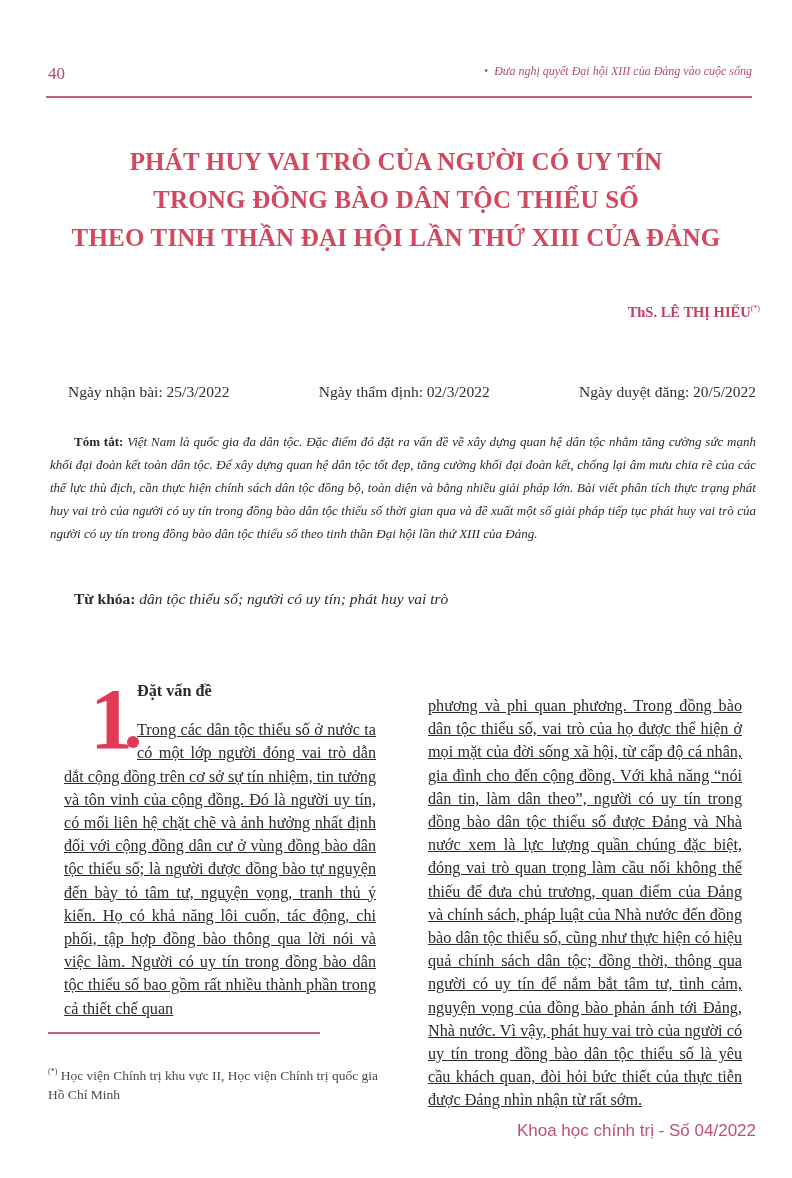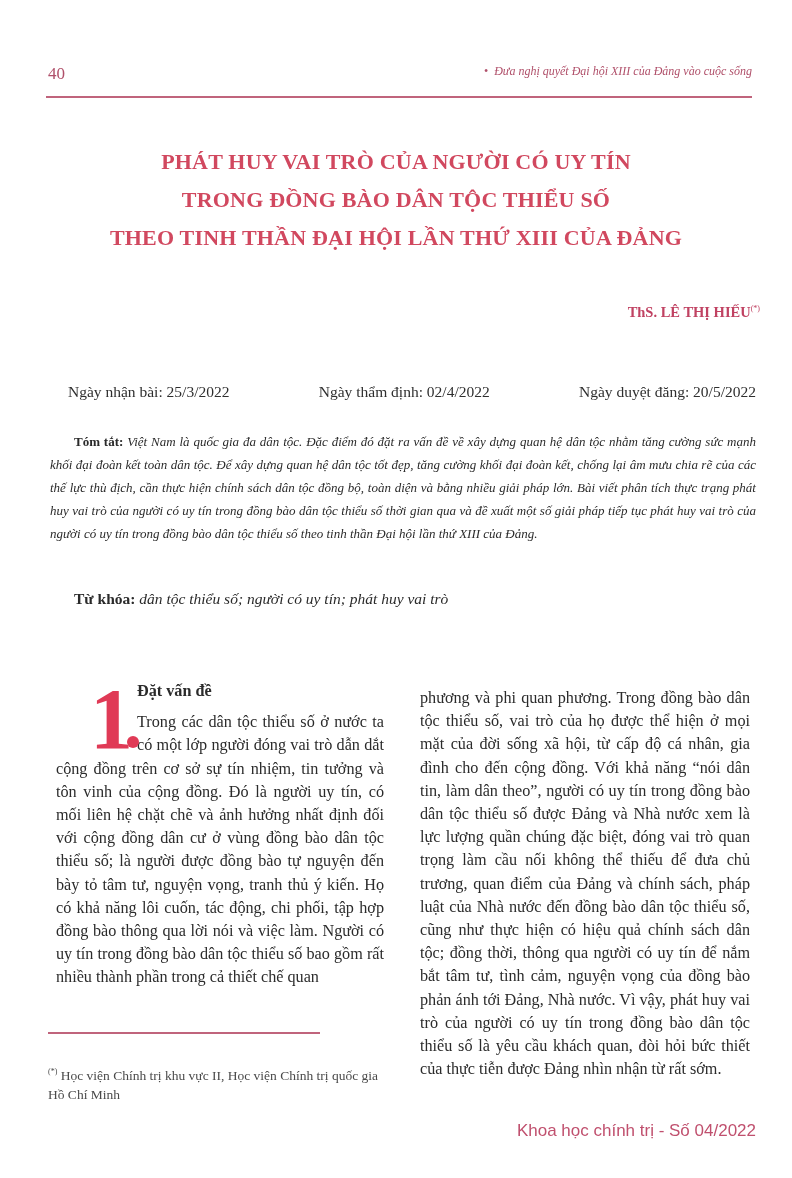"PHÁT HUY VAI TRÒ CỦA" .title { font-size: 22px -> 25px }
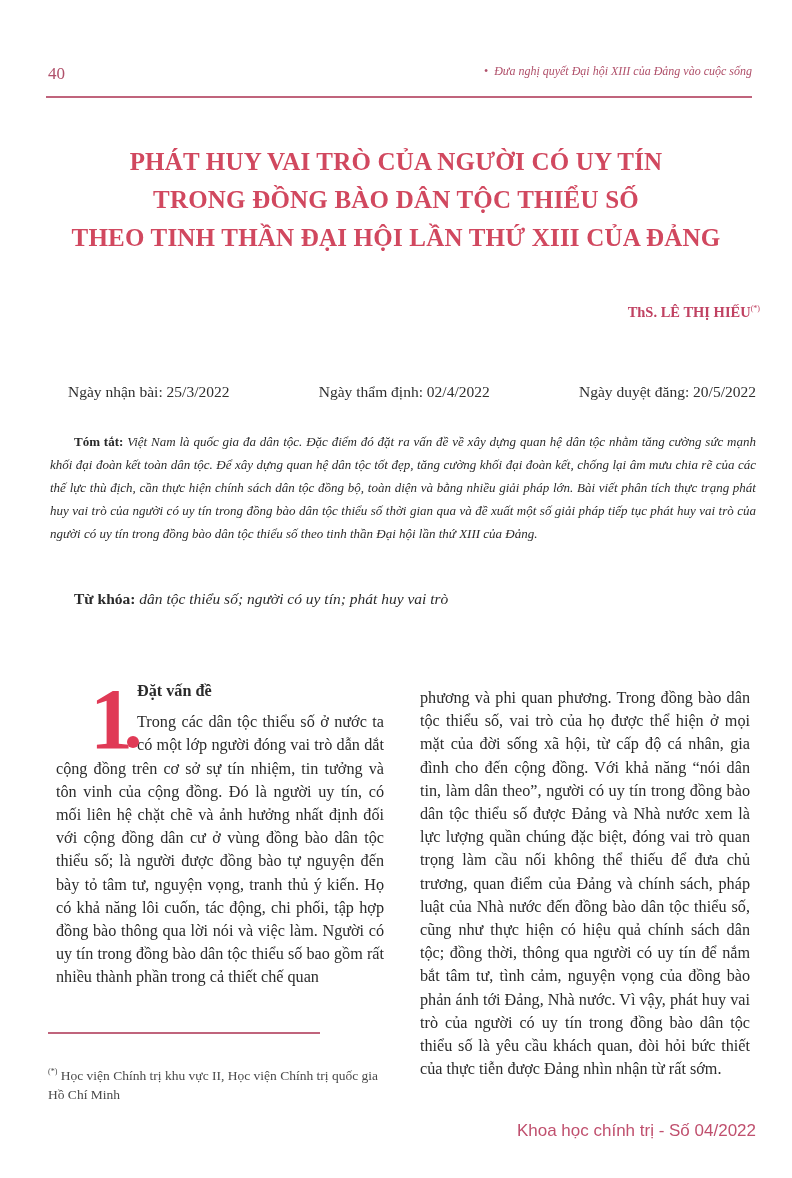"Ngày thẩm định: 02/4/2022" span { text: 02/4/2022 -> 02/3/2022 }
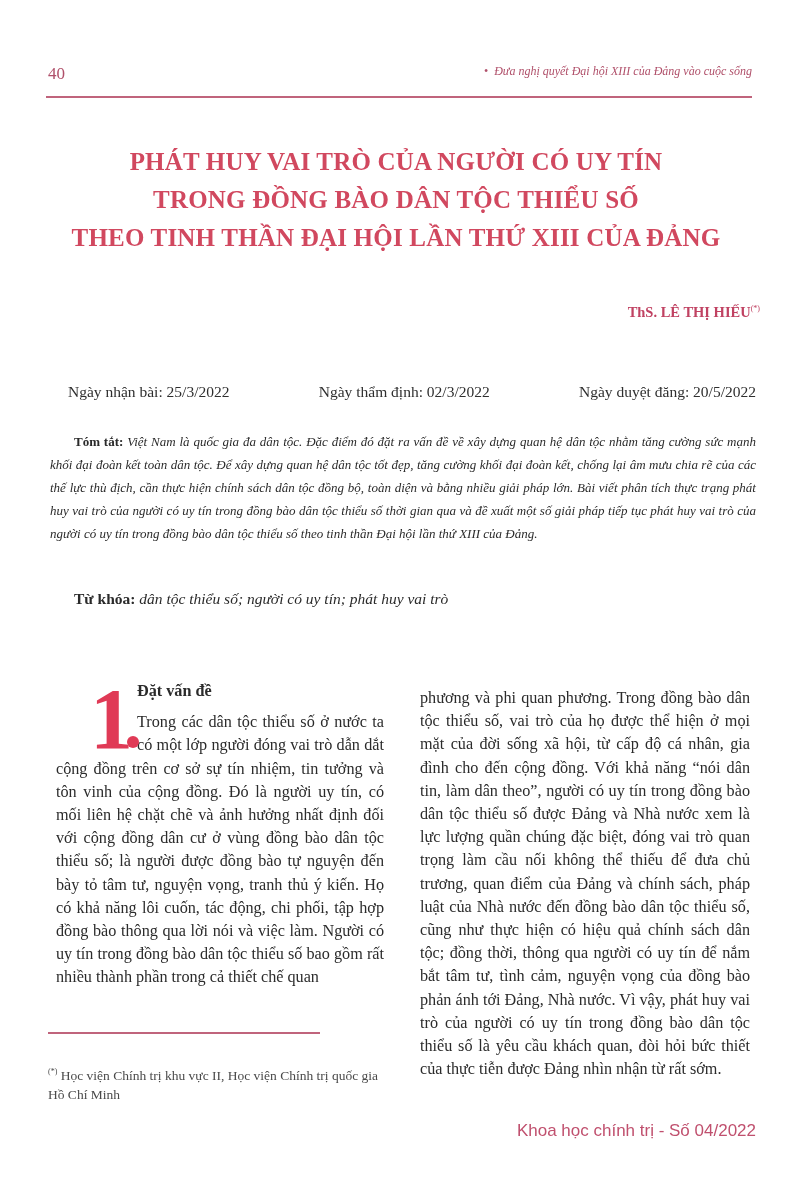"phương và phi quan phương." .col p { margin: 8px -> 16px; text-decoration: none -> underline }
